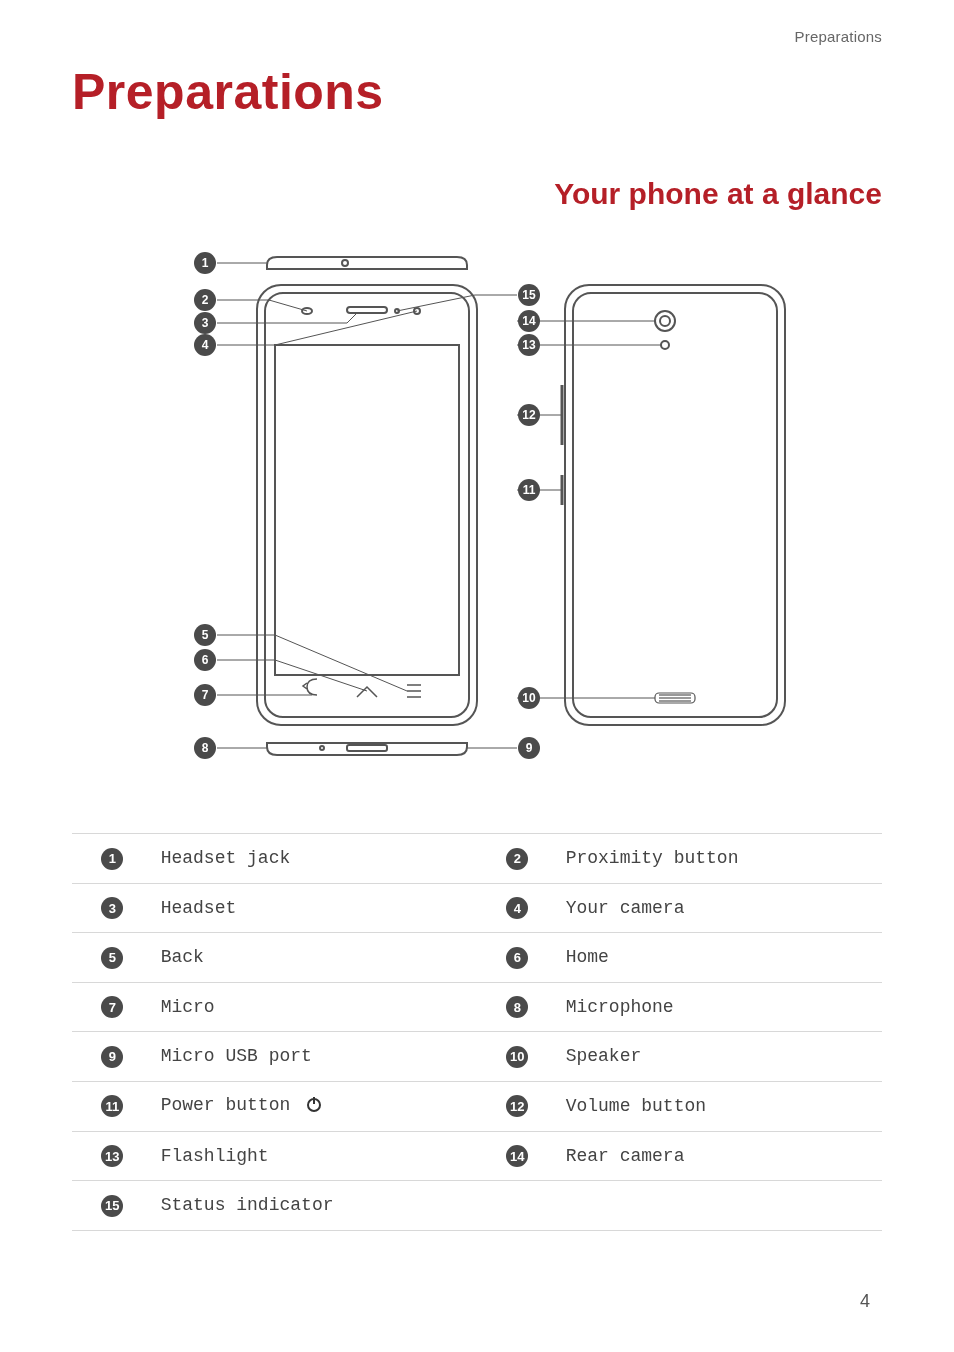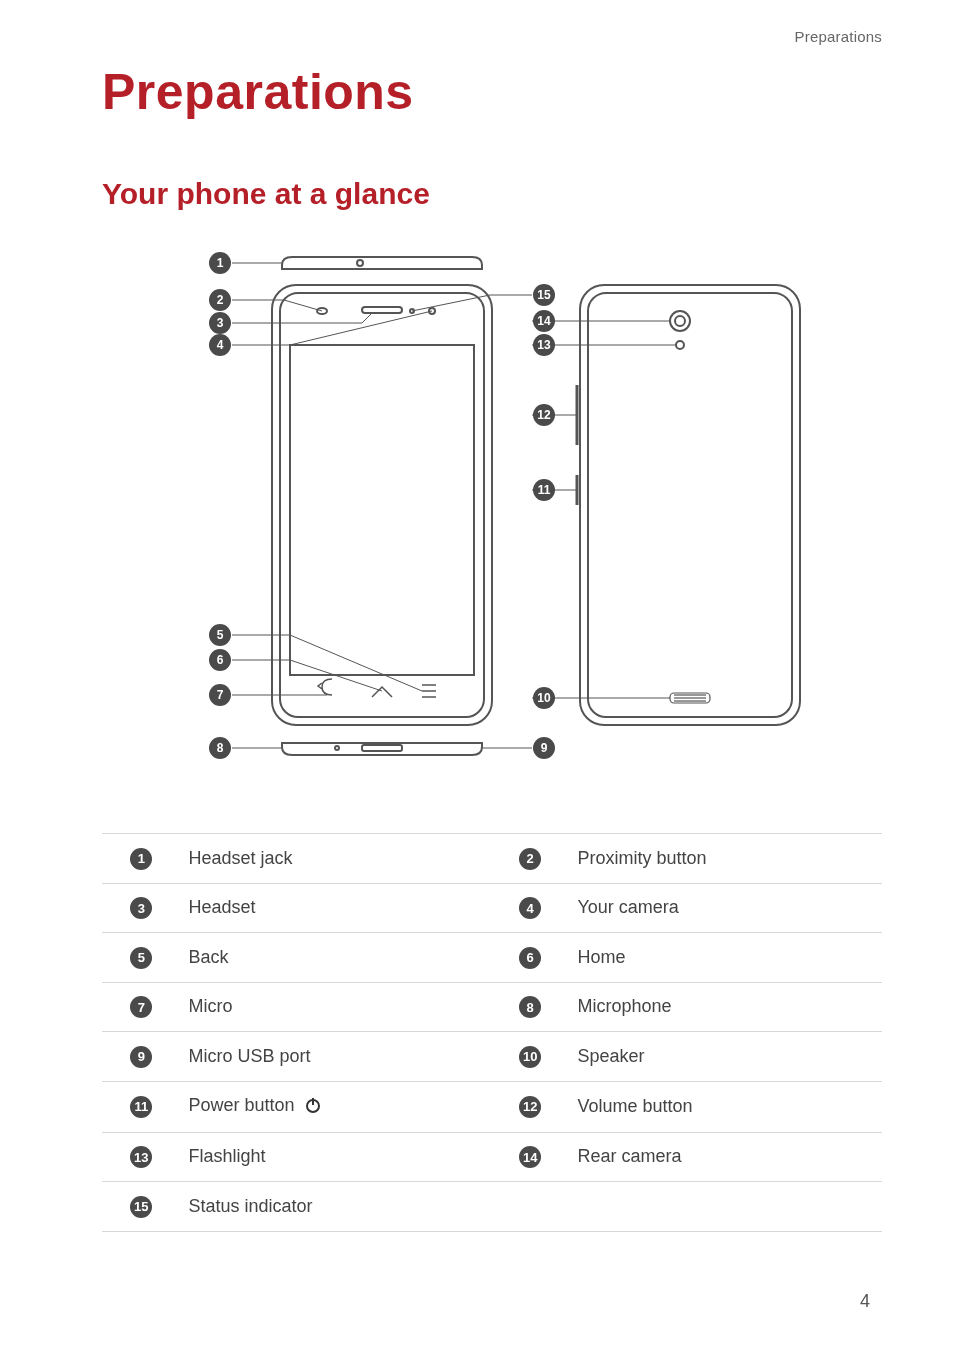"Preparations" .page { padding: 28px 72px 56px 102px -> 28px 72px 56px 72px }
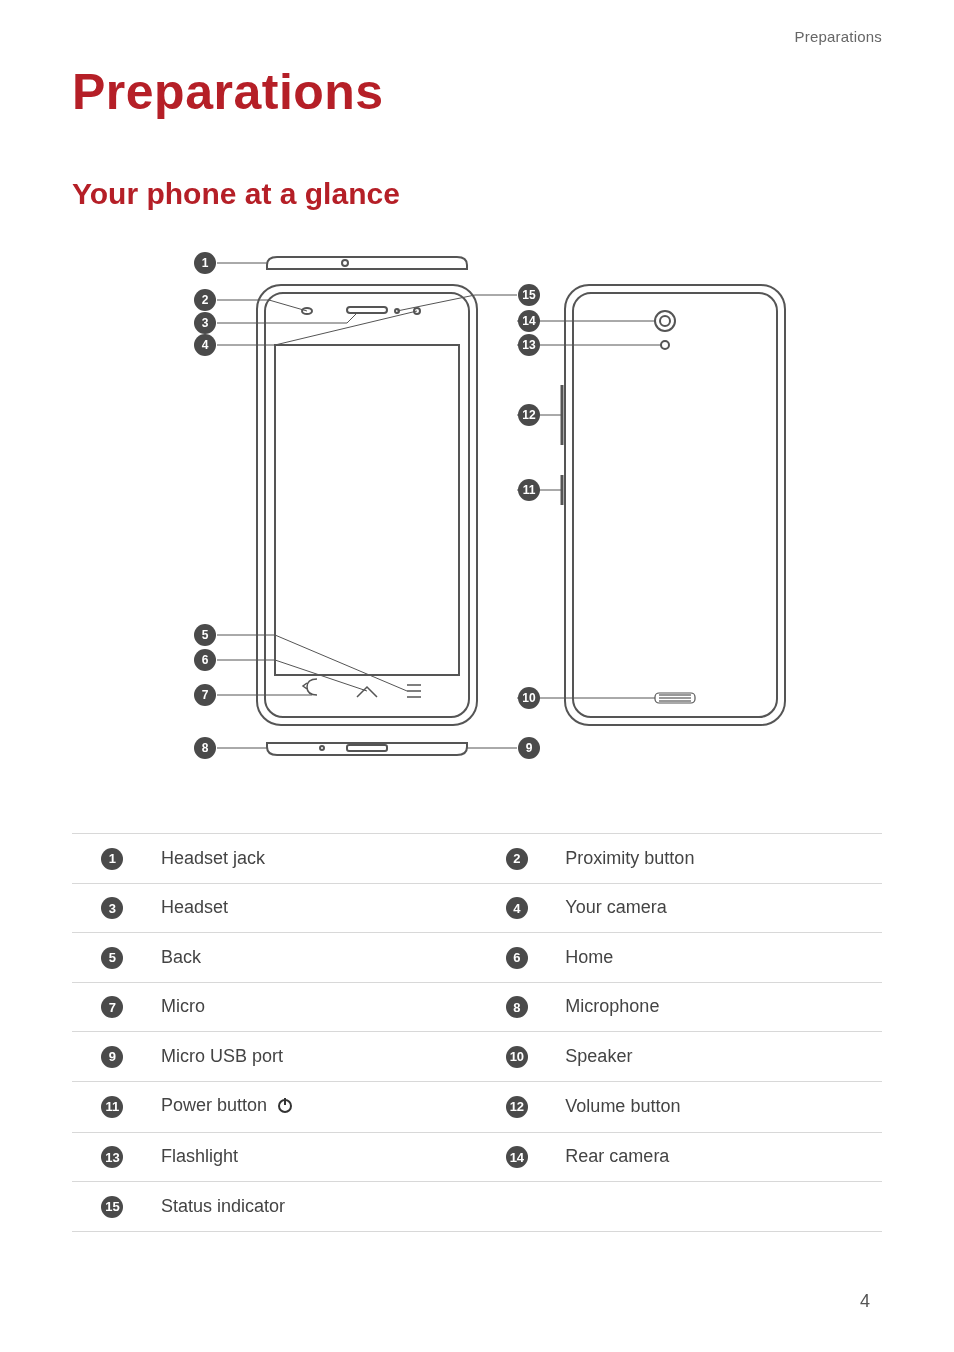"Your phone at a glance" .h2 { text-align: none -> right }
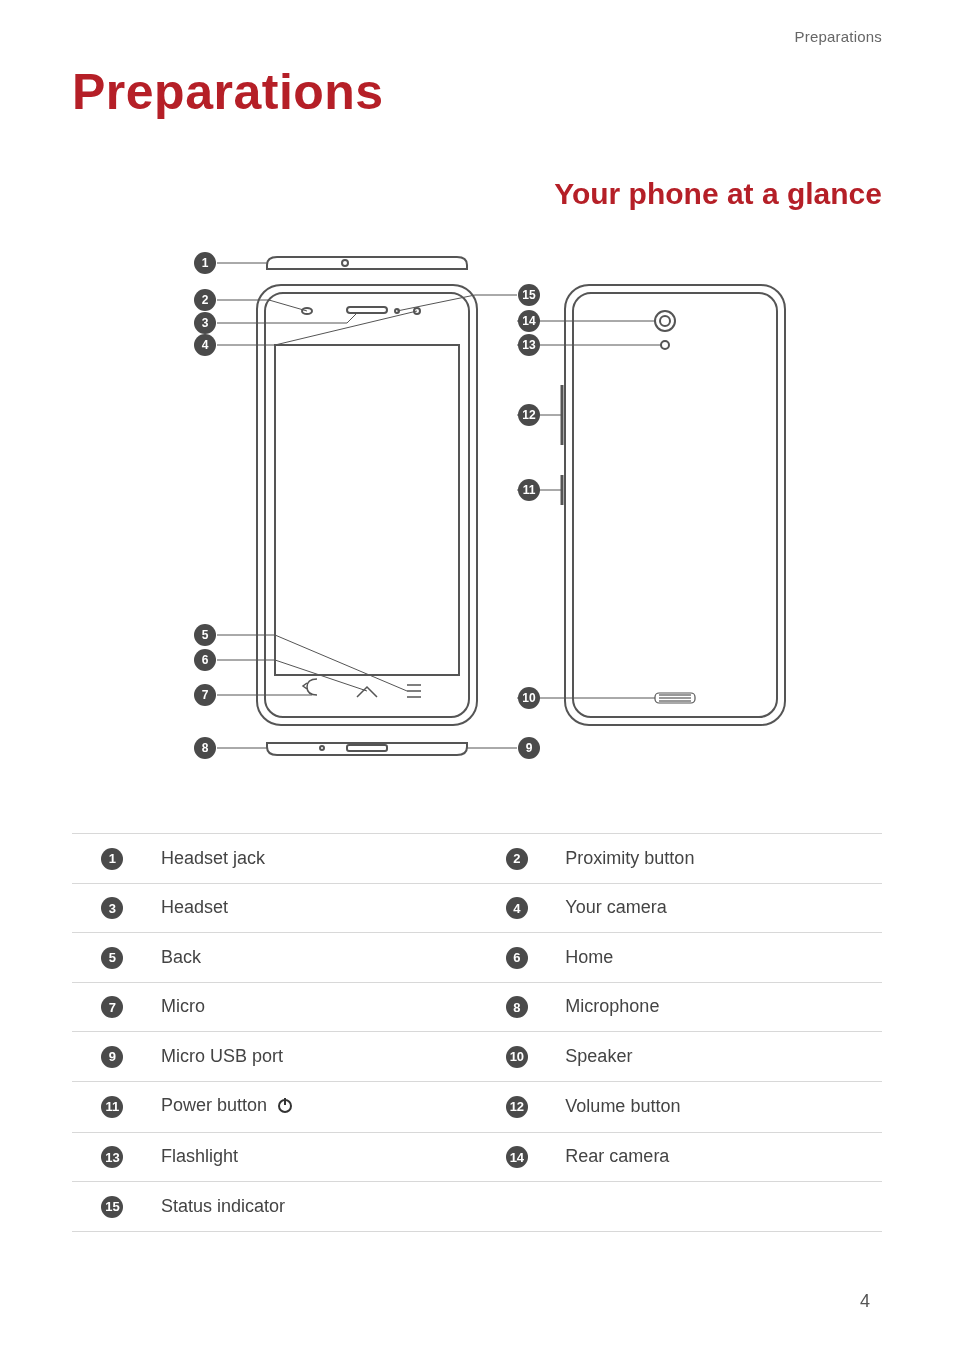"Headset jack" td.c-lab { font-family: none -> Liberation Mono, monospace }
